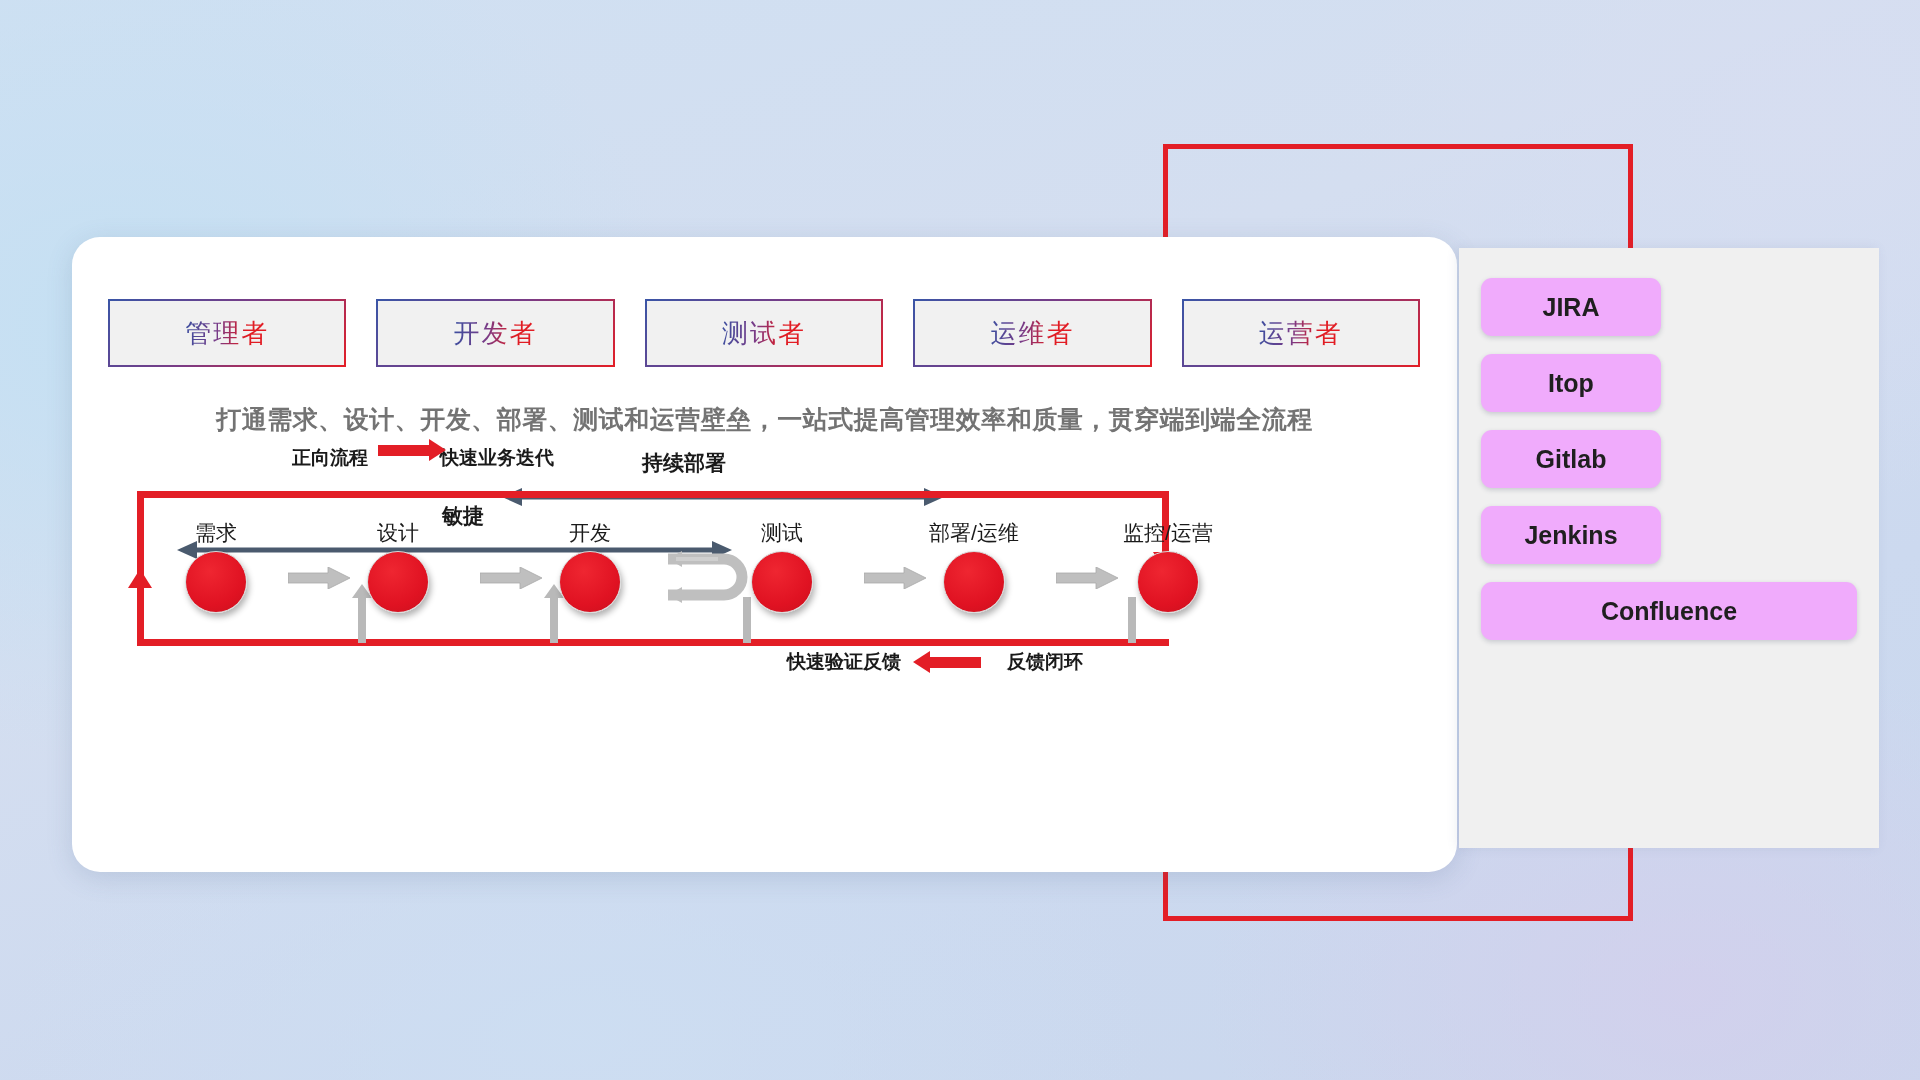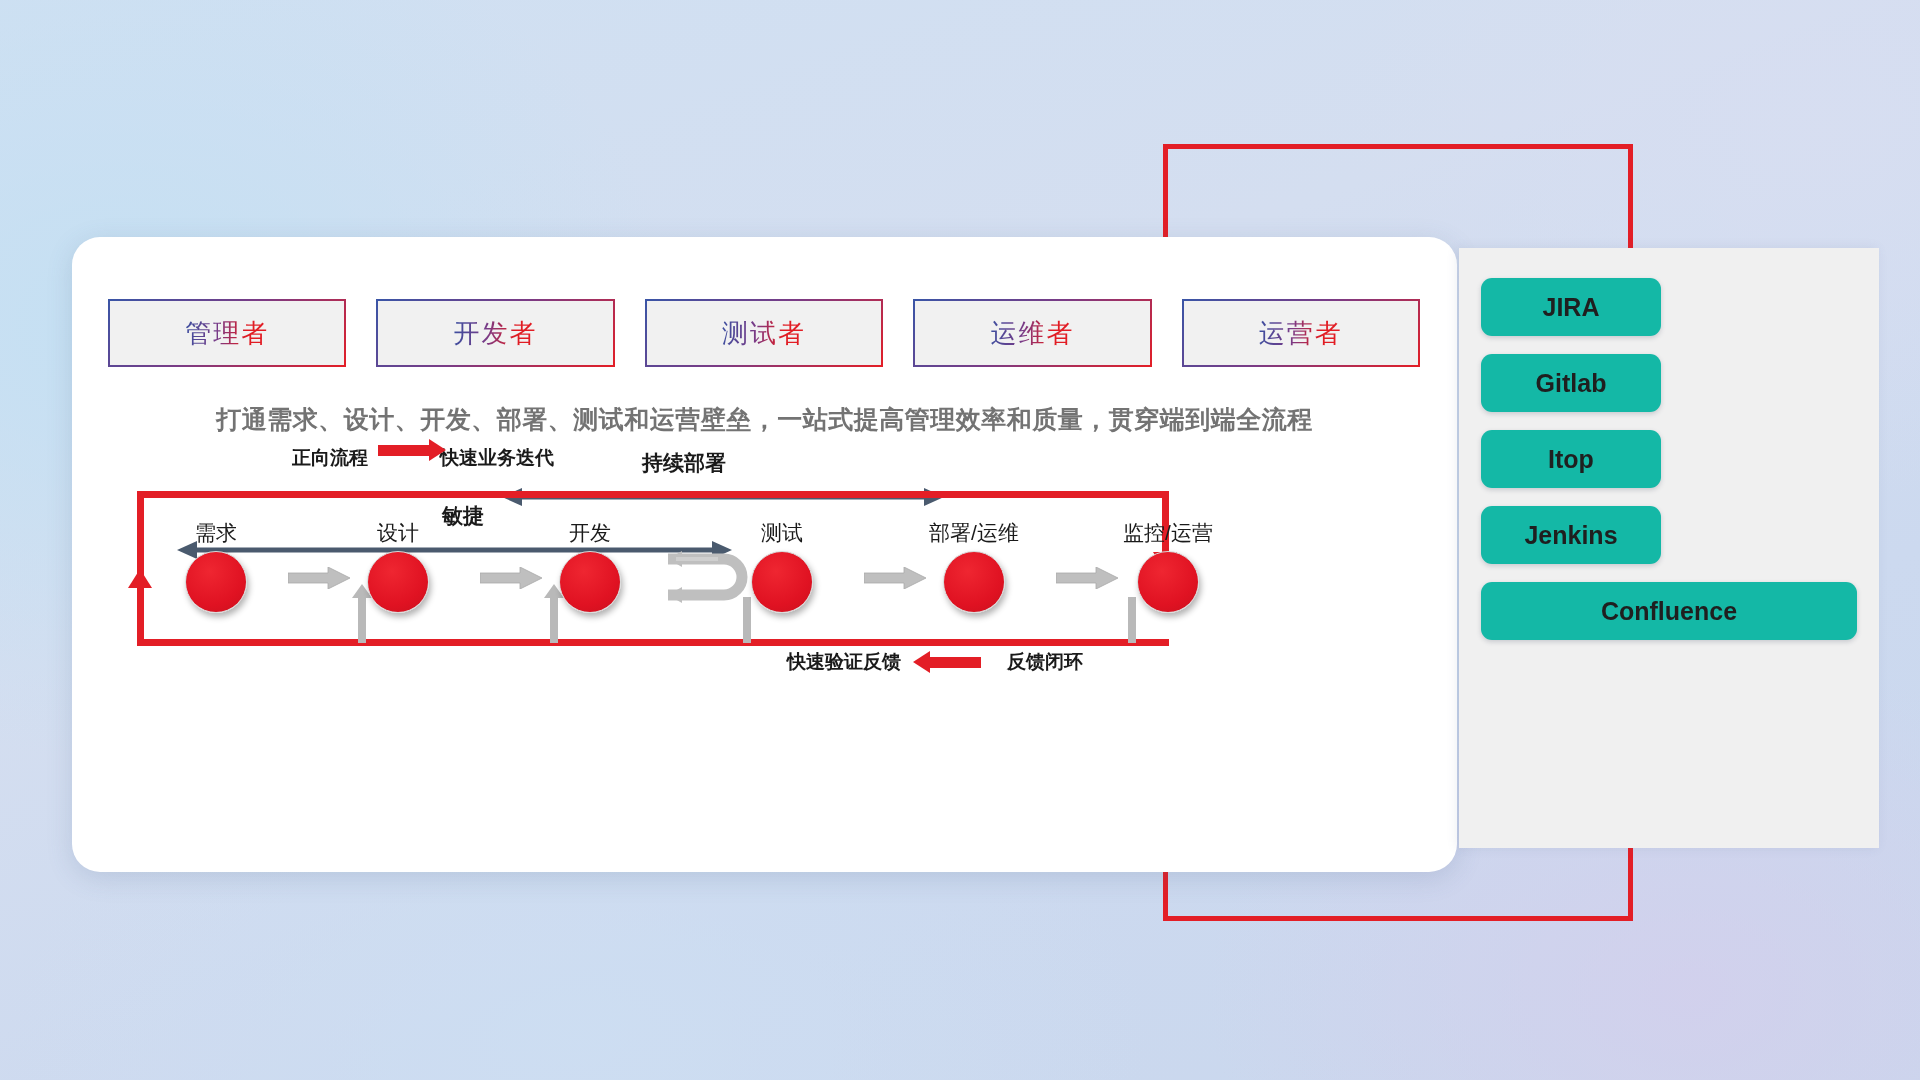"JIRA" .tool-chip { background: #14b8a6 -> #f0abfc }
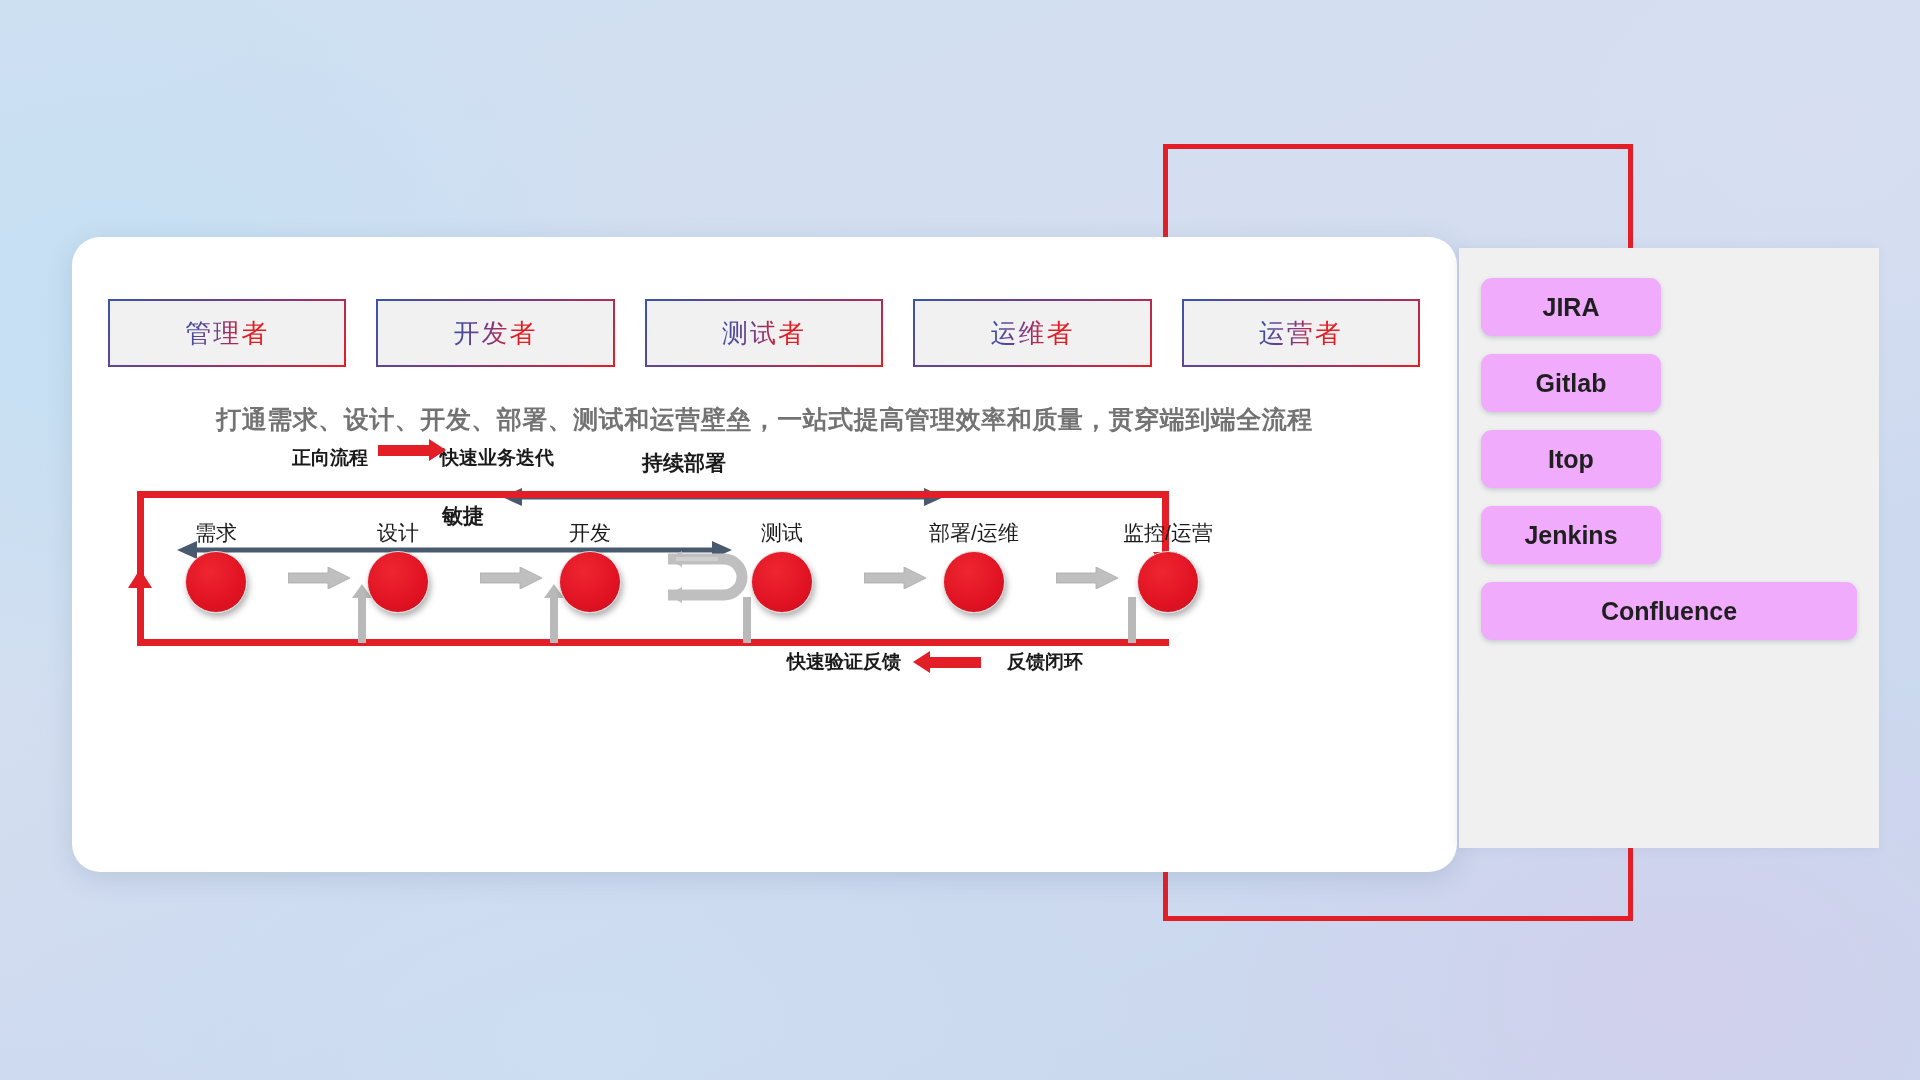"Gitlab" div.tool-chip { order: before "Itop" -> after "Itop" }
